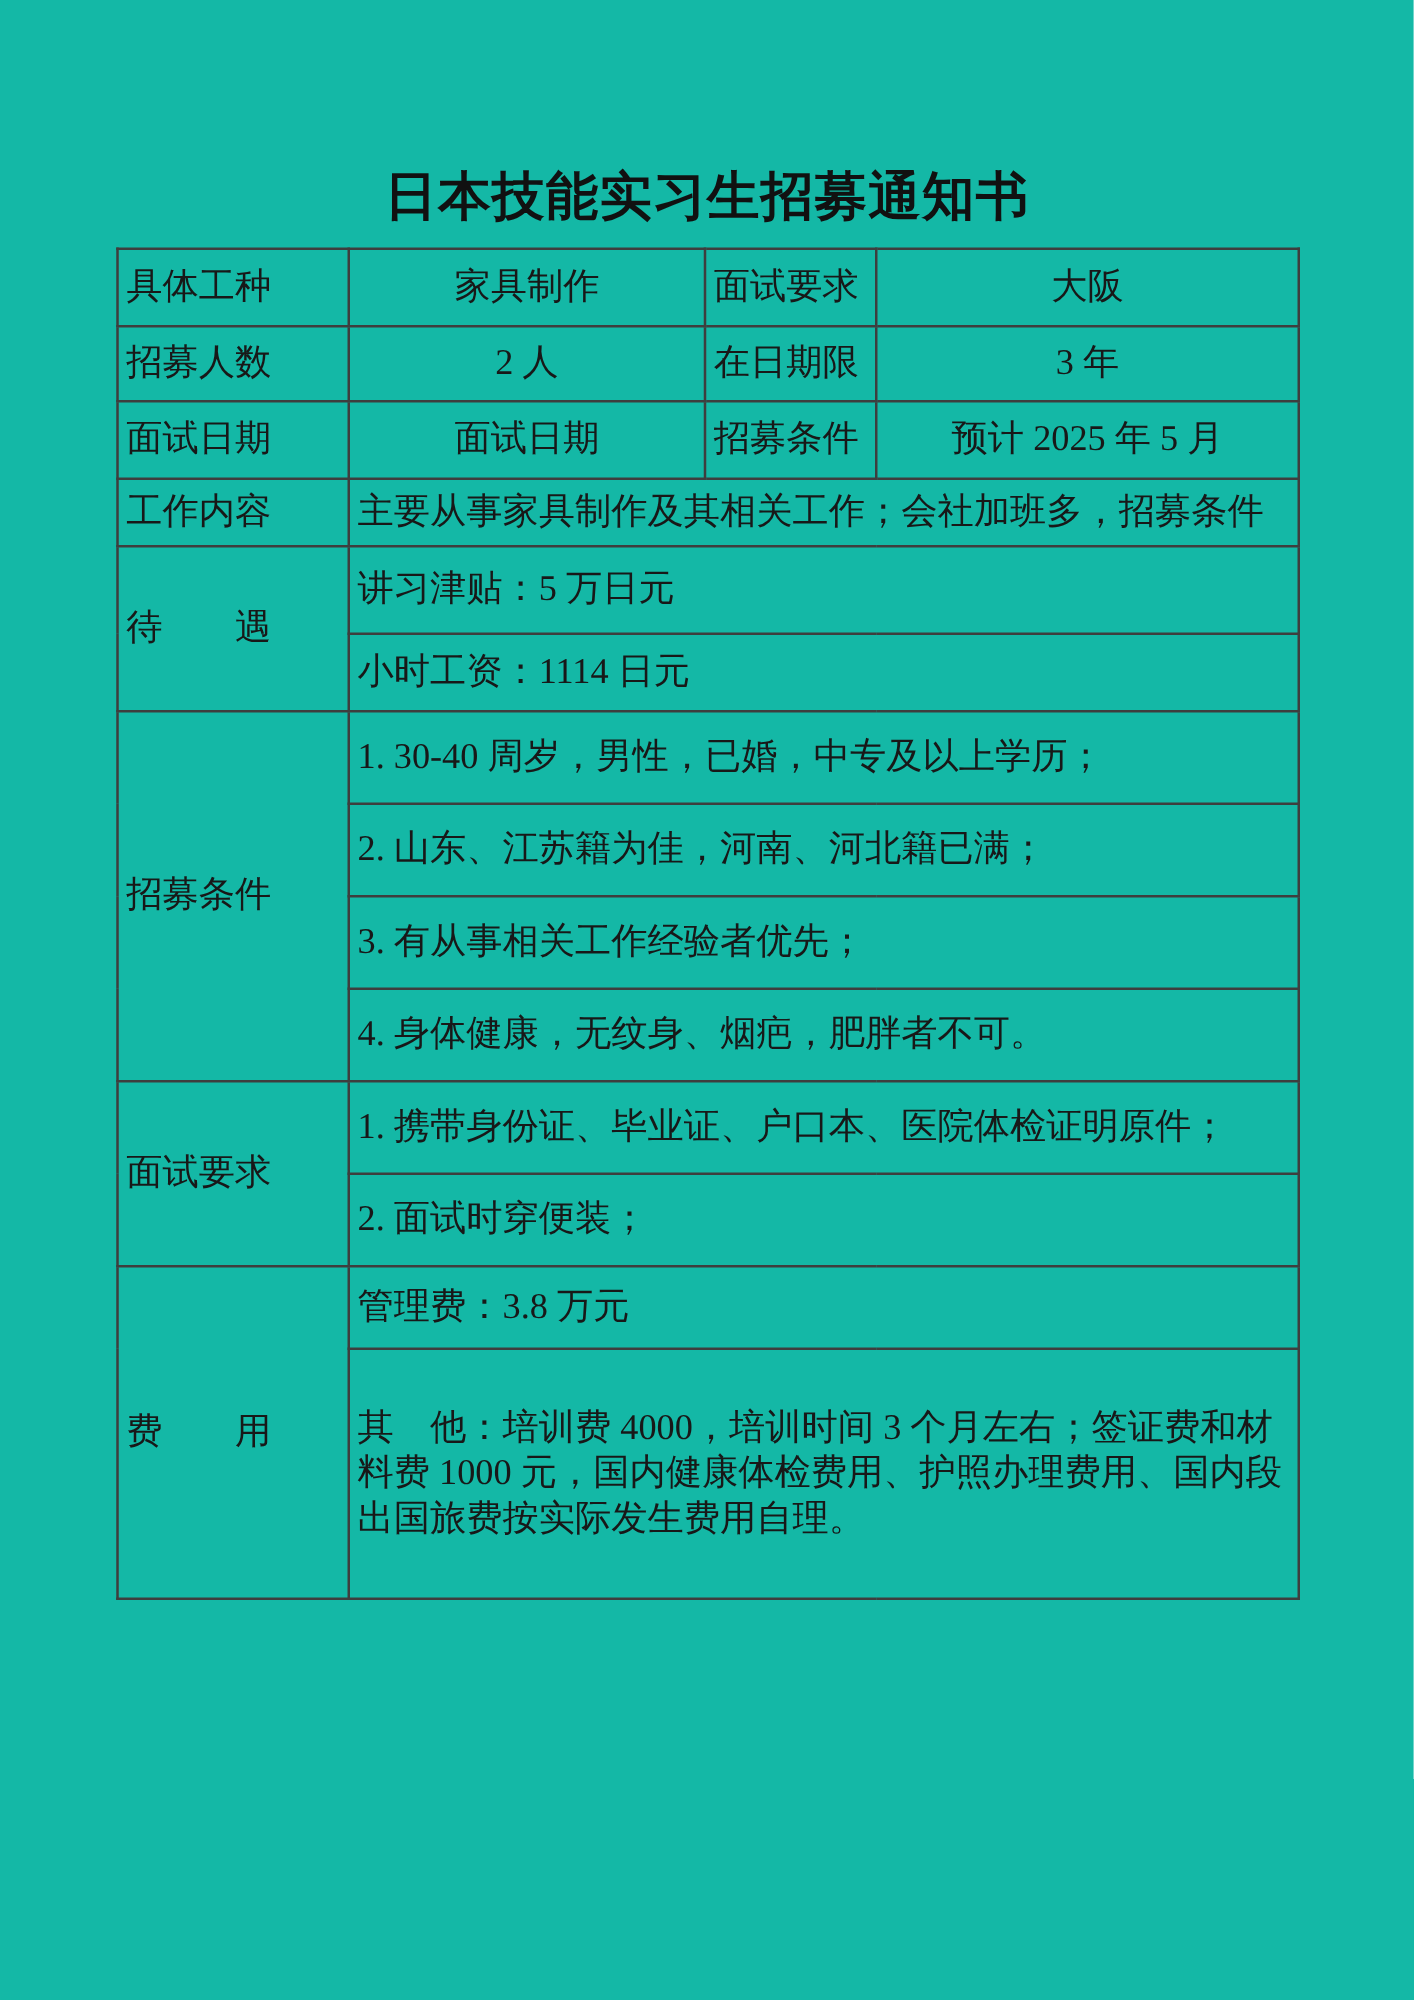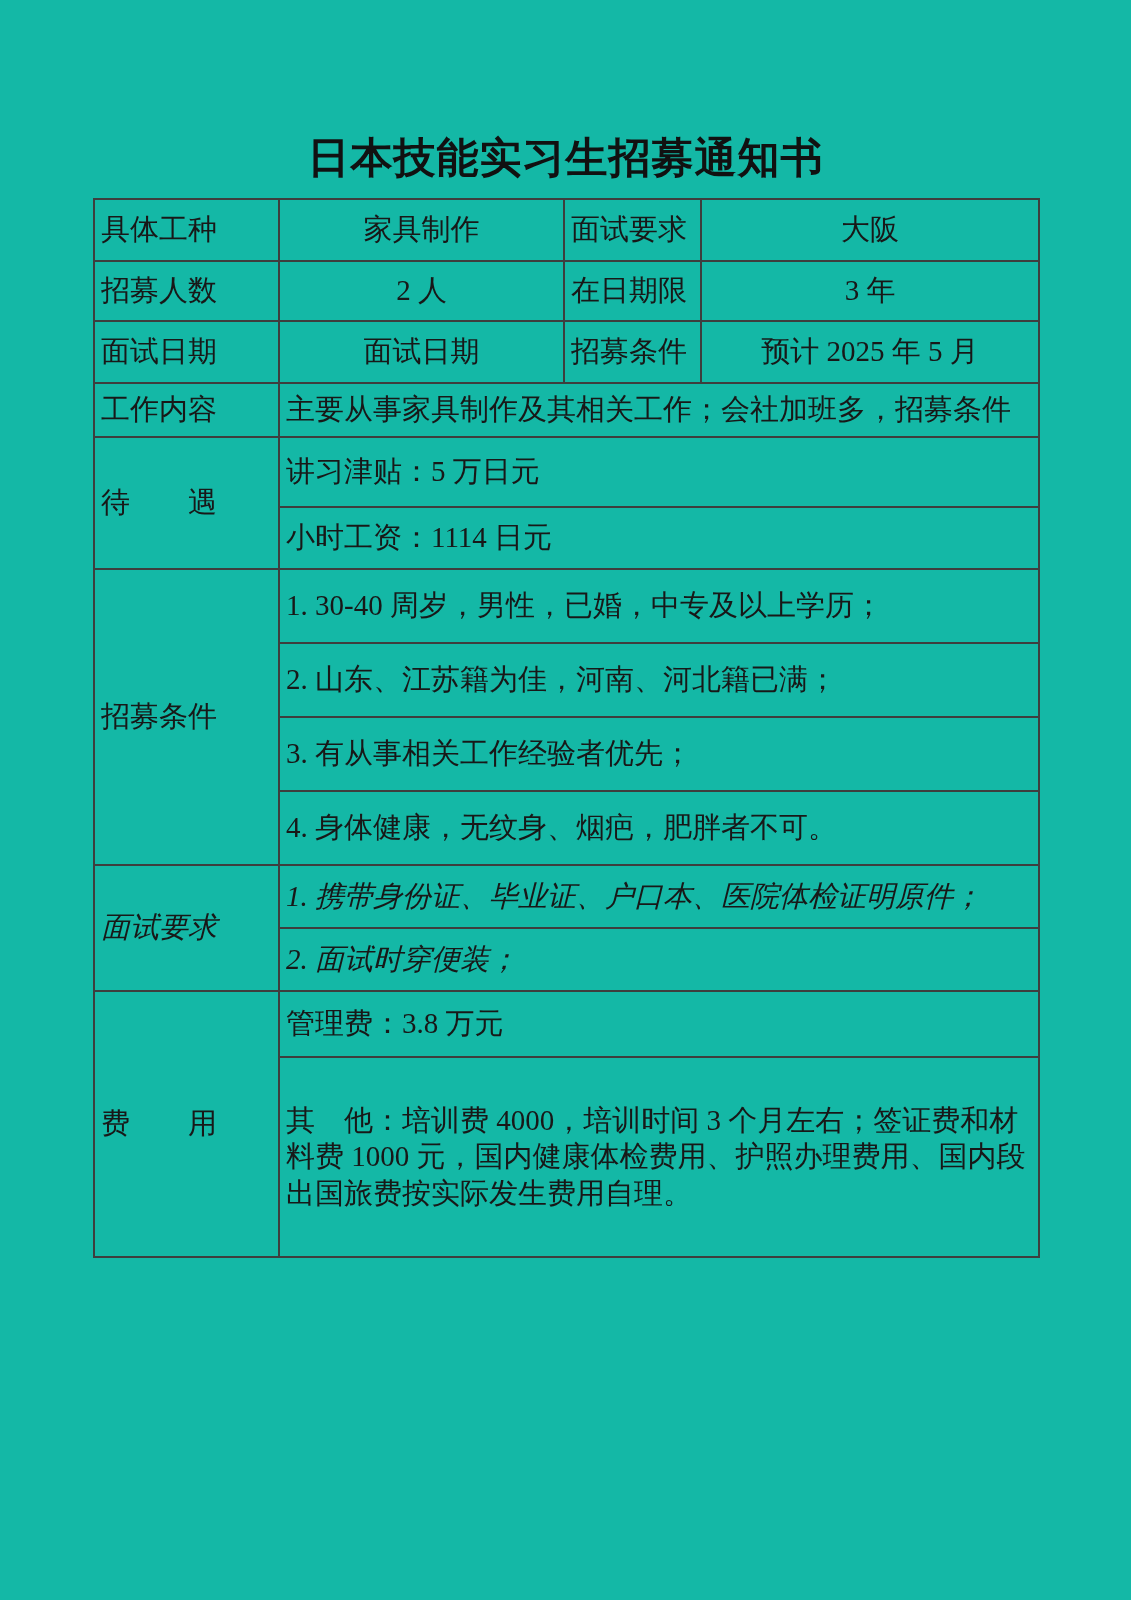"1. 携带身份证、毕业证、户口本、医院体检证明原件；" tr.h63 td { font-style: italic -> none; height: 63px -> 74px }
